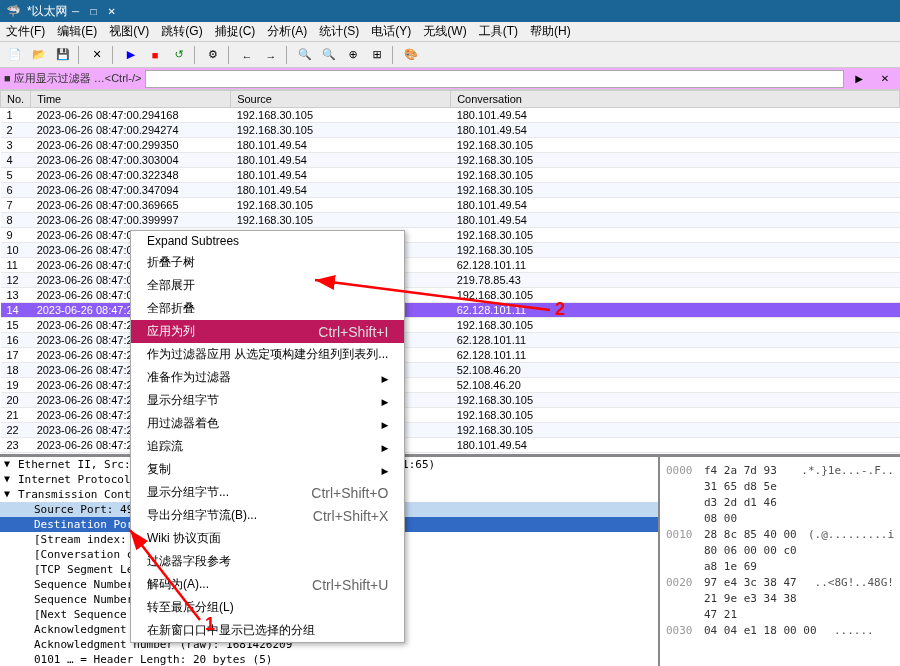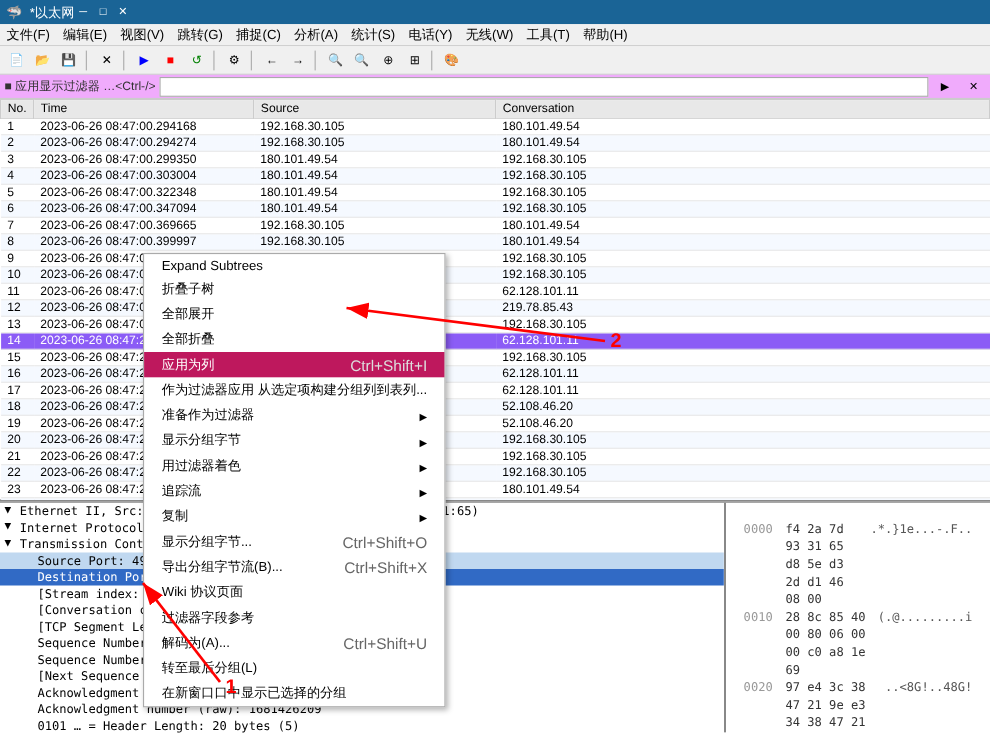"0000" .hex-panel { padding: 16px -> 6px }
